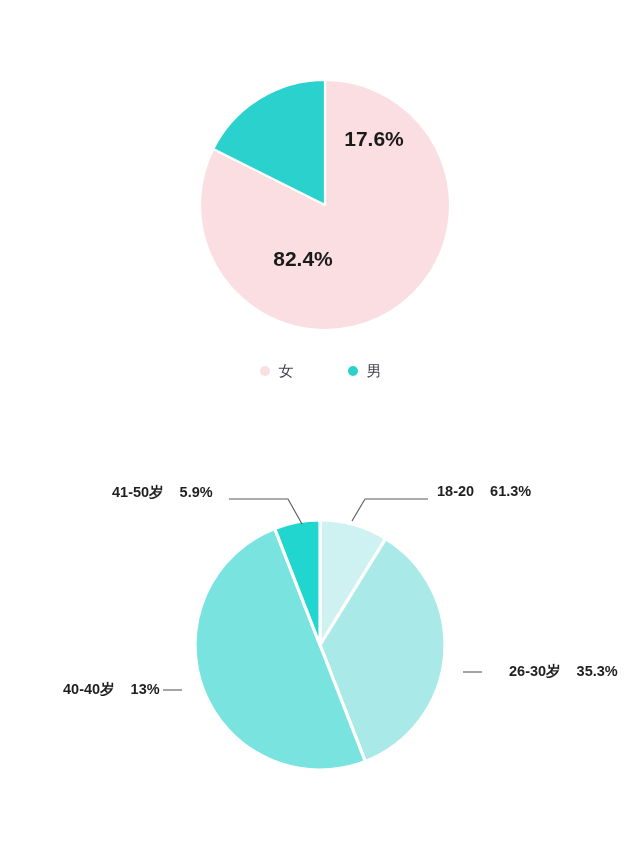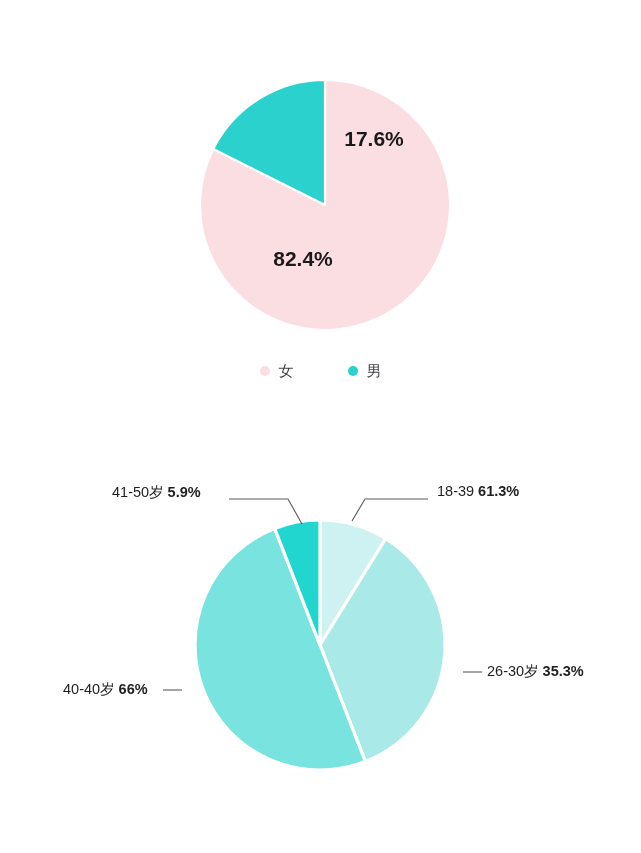"41-50岁" .callout .age { font-weight: normal -> bold }
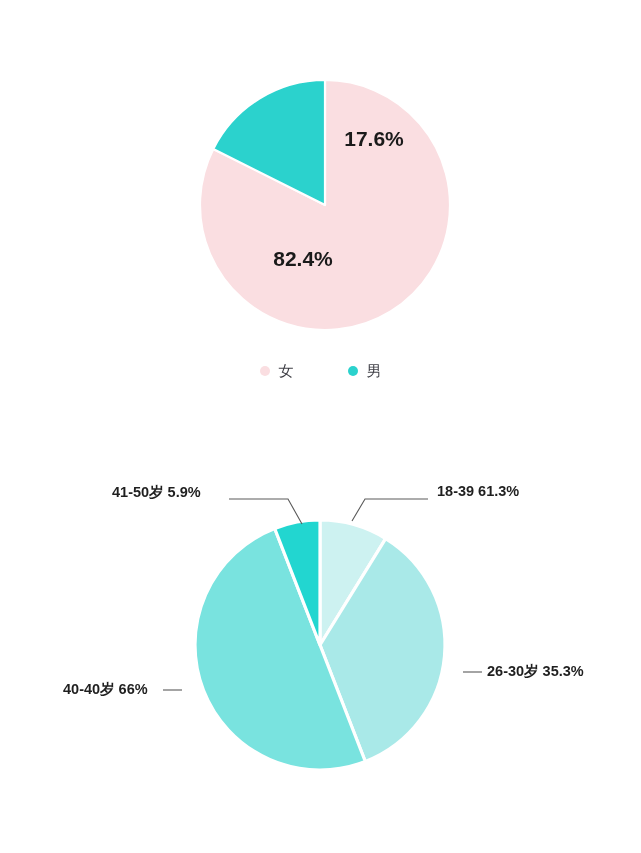"5.9%" .callout .val { margin-left: 4px -> 16px }
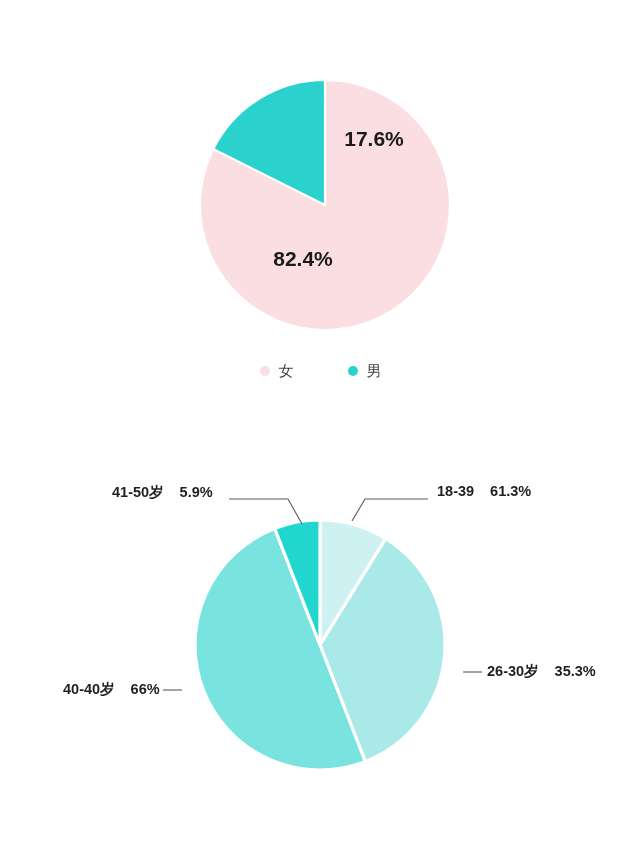"18-39" span.age { text: 18-39 -> 18-20 }
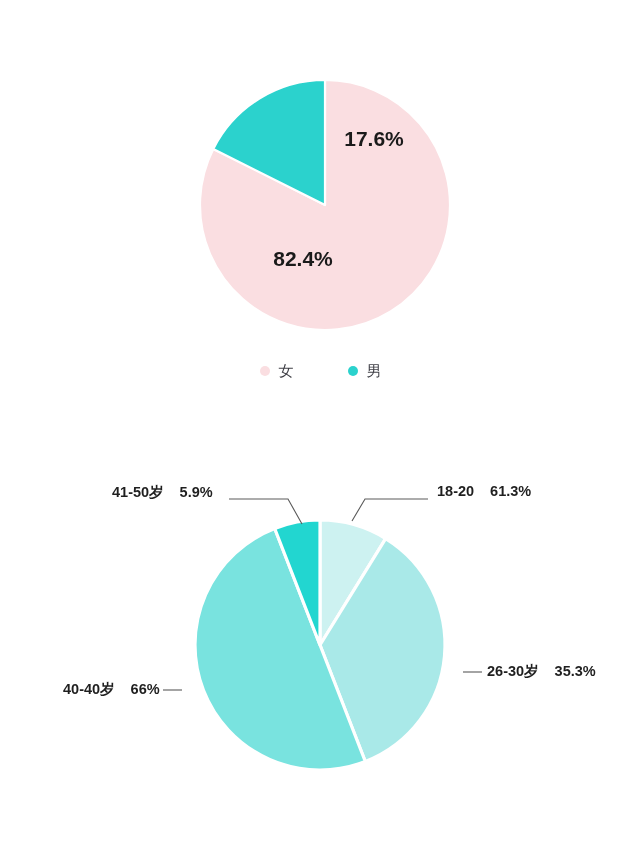"26-30岁 35.3%" div.callout { left: 487px -> 509px }
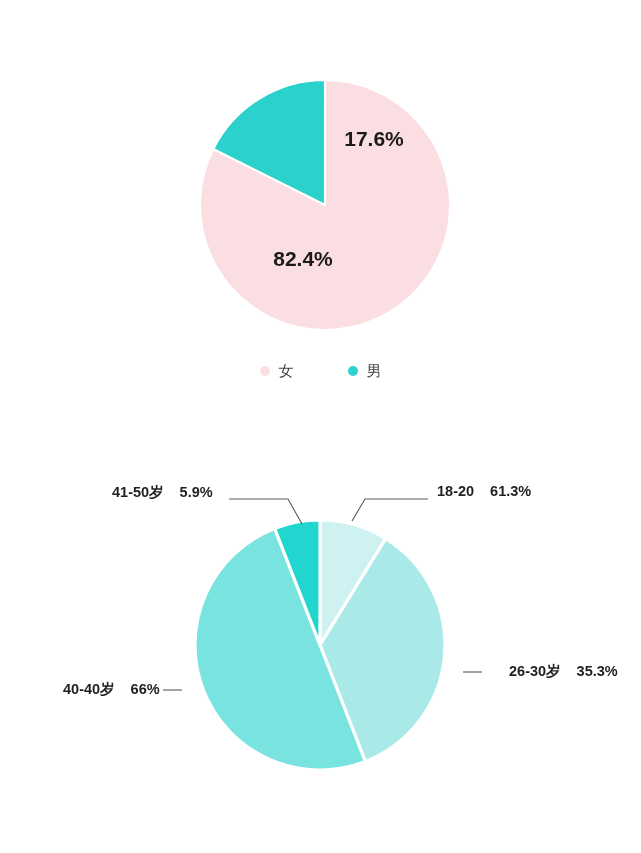"66%" span.val { text: 66% -> 13% }
